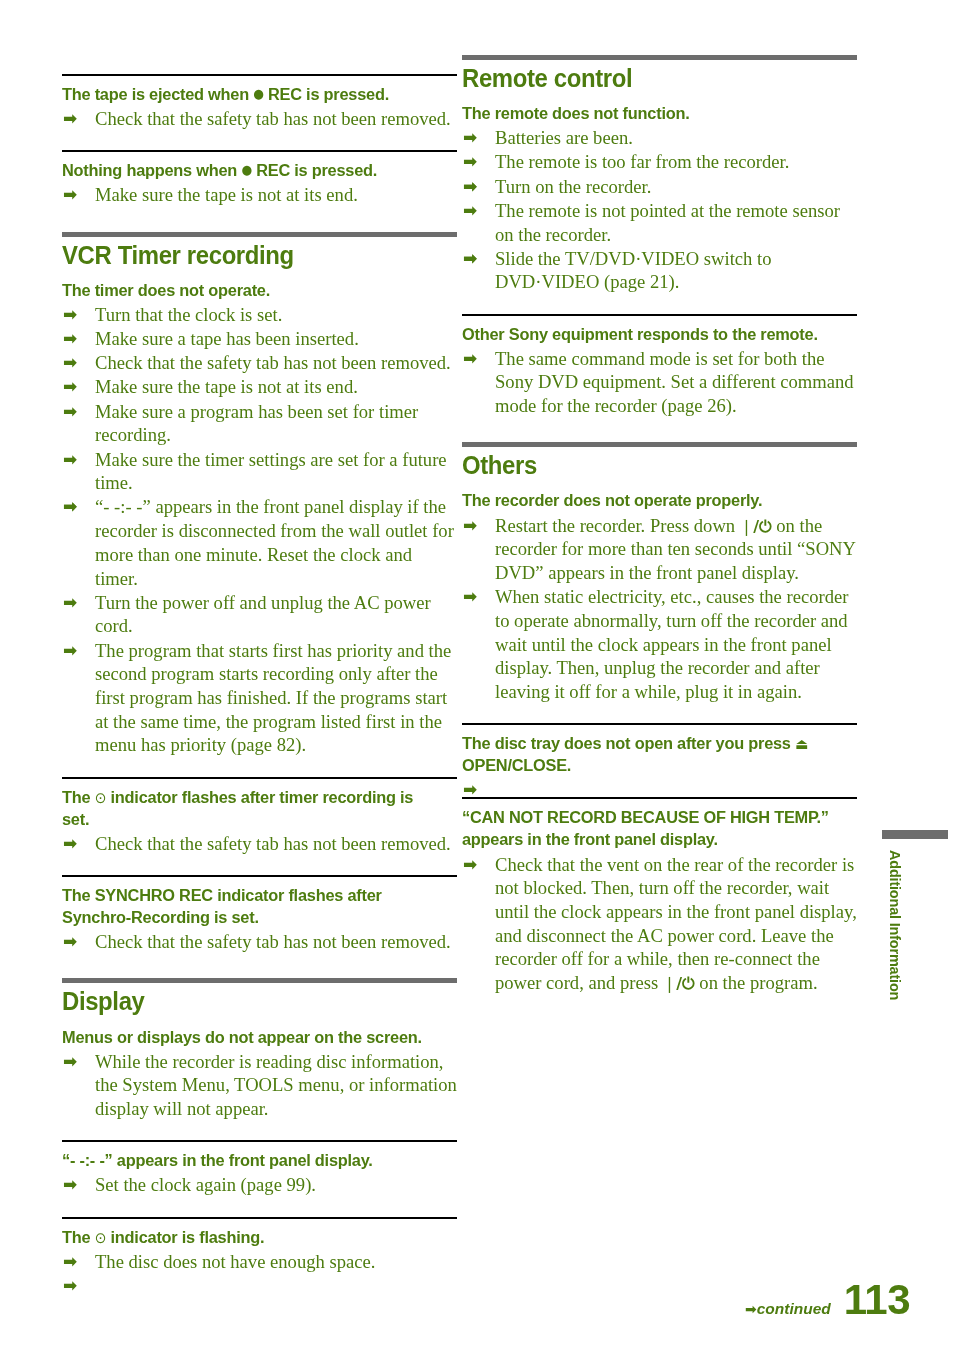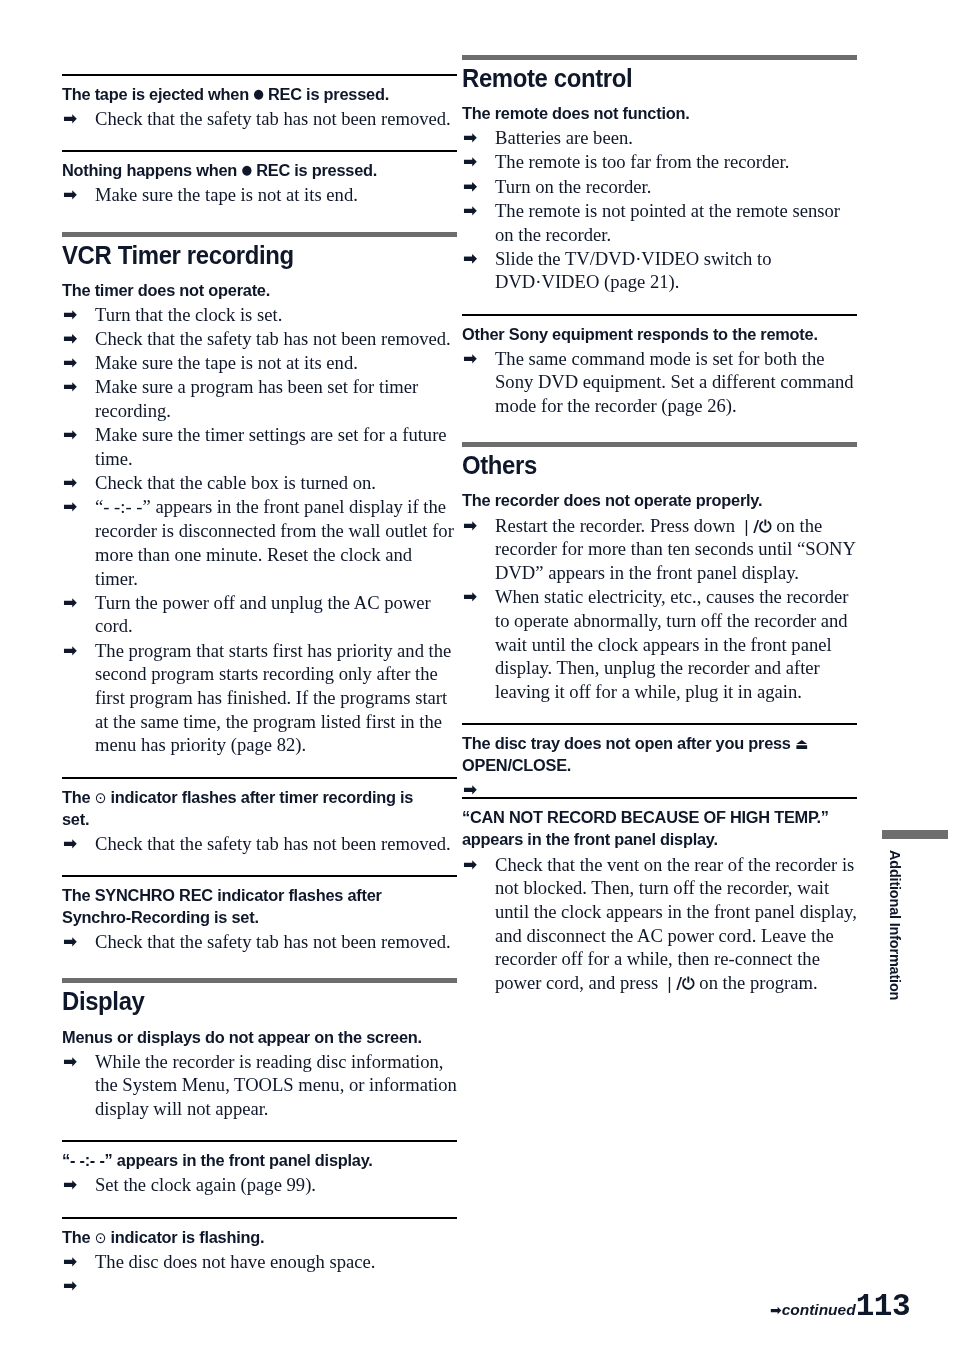"The tape is ejected when" .page { color: #0f172a -> #4d7c0f }
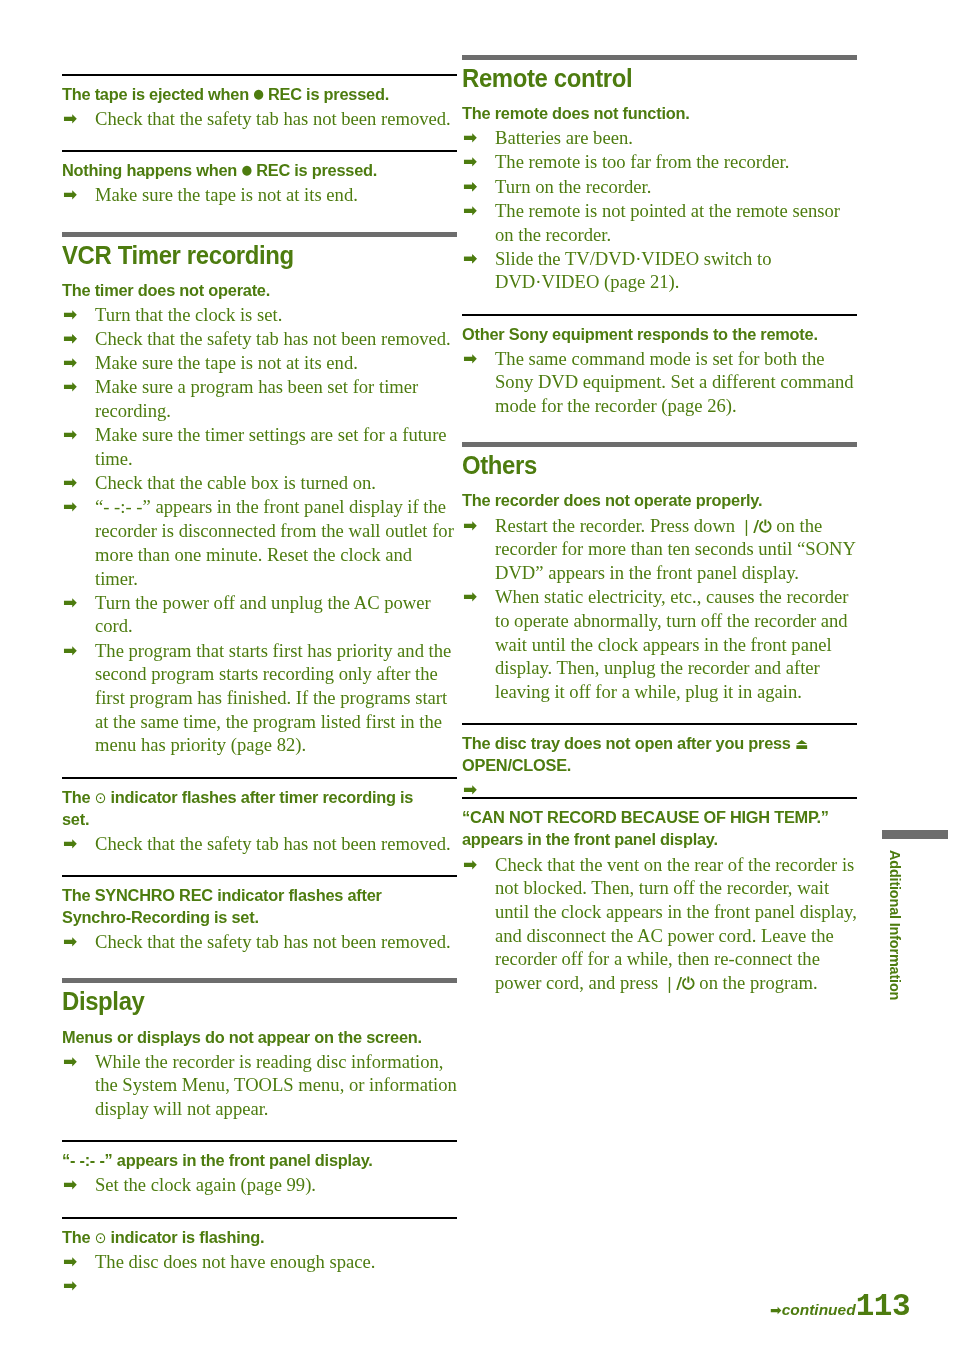"Make sure a tape has" span { html: none -> <span>Make sure a tape has been inserted.</span> }
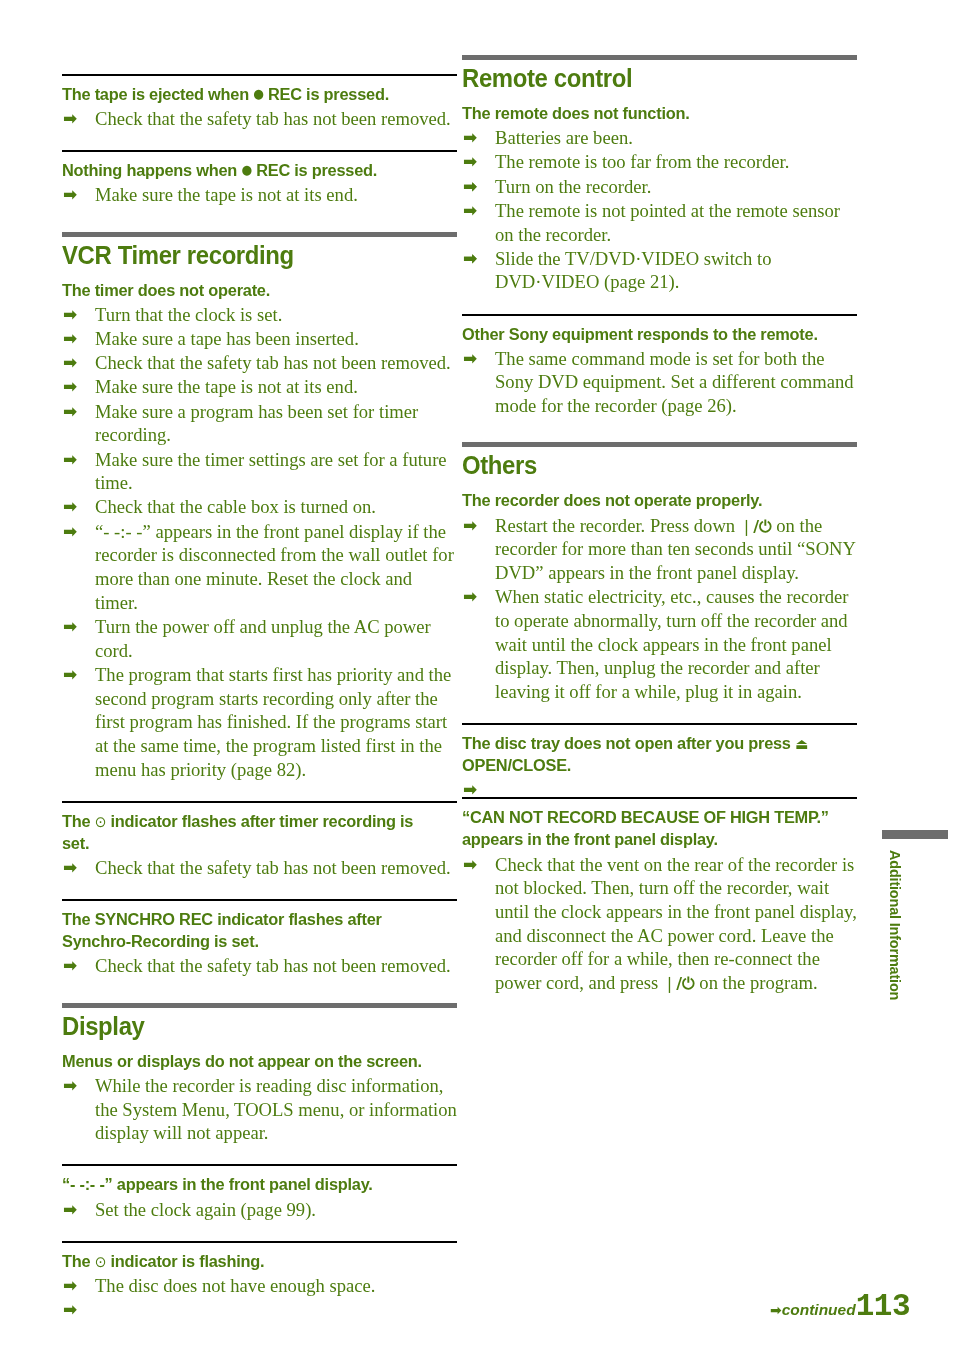"Check that the cable box" span { html: <span>Check that the cable box is turned on.</span> -> none }
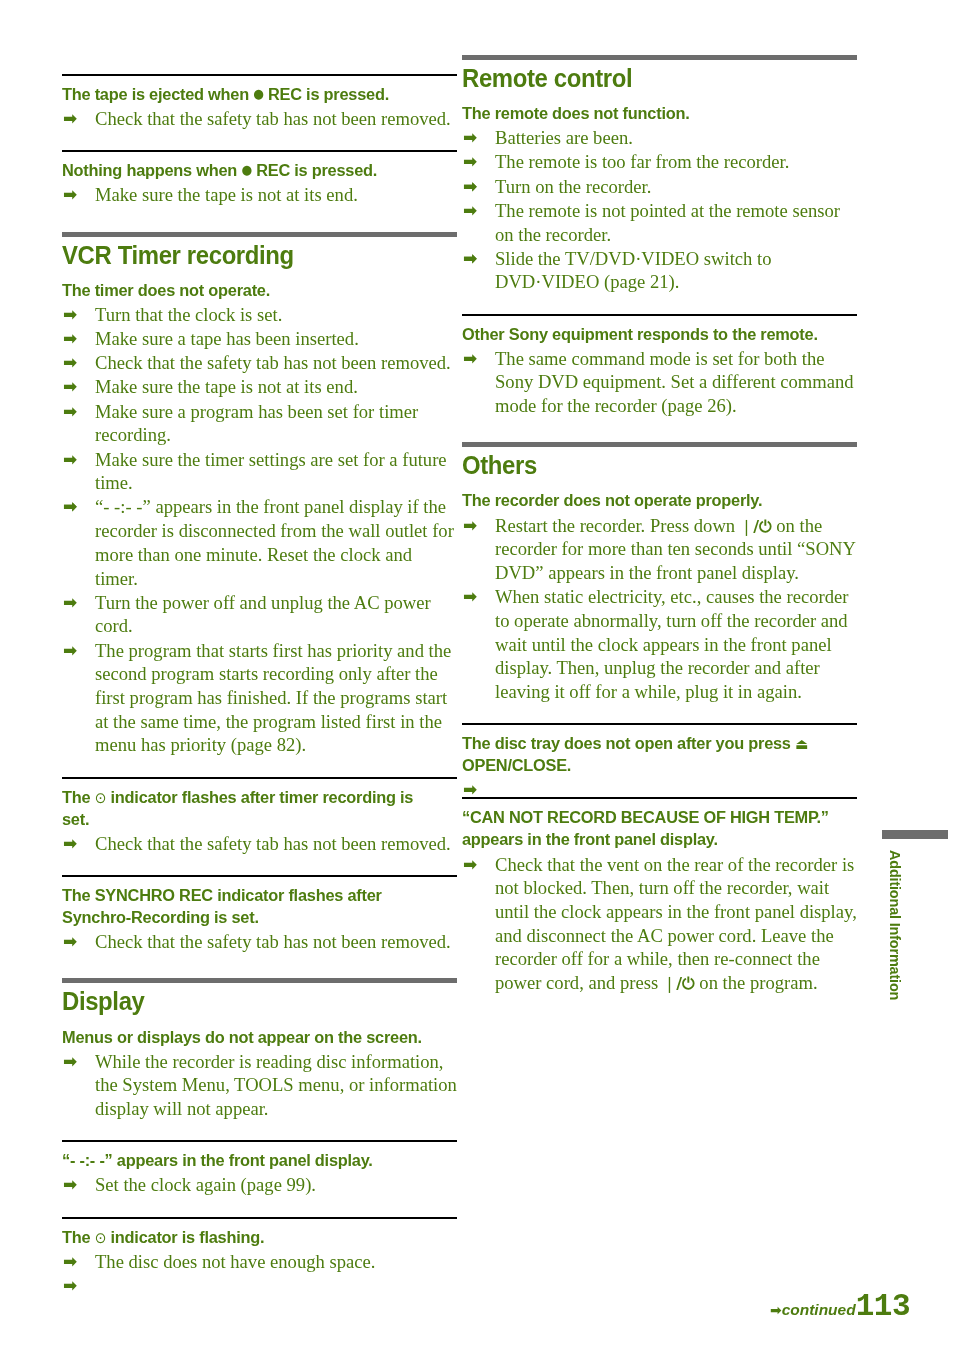"➡continued" .footer { gap: 0 -> 13px }
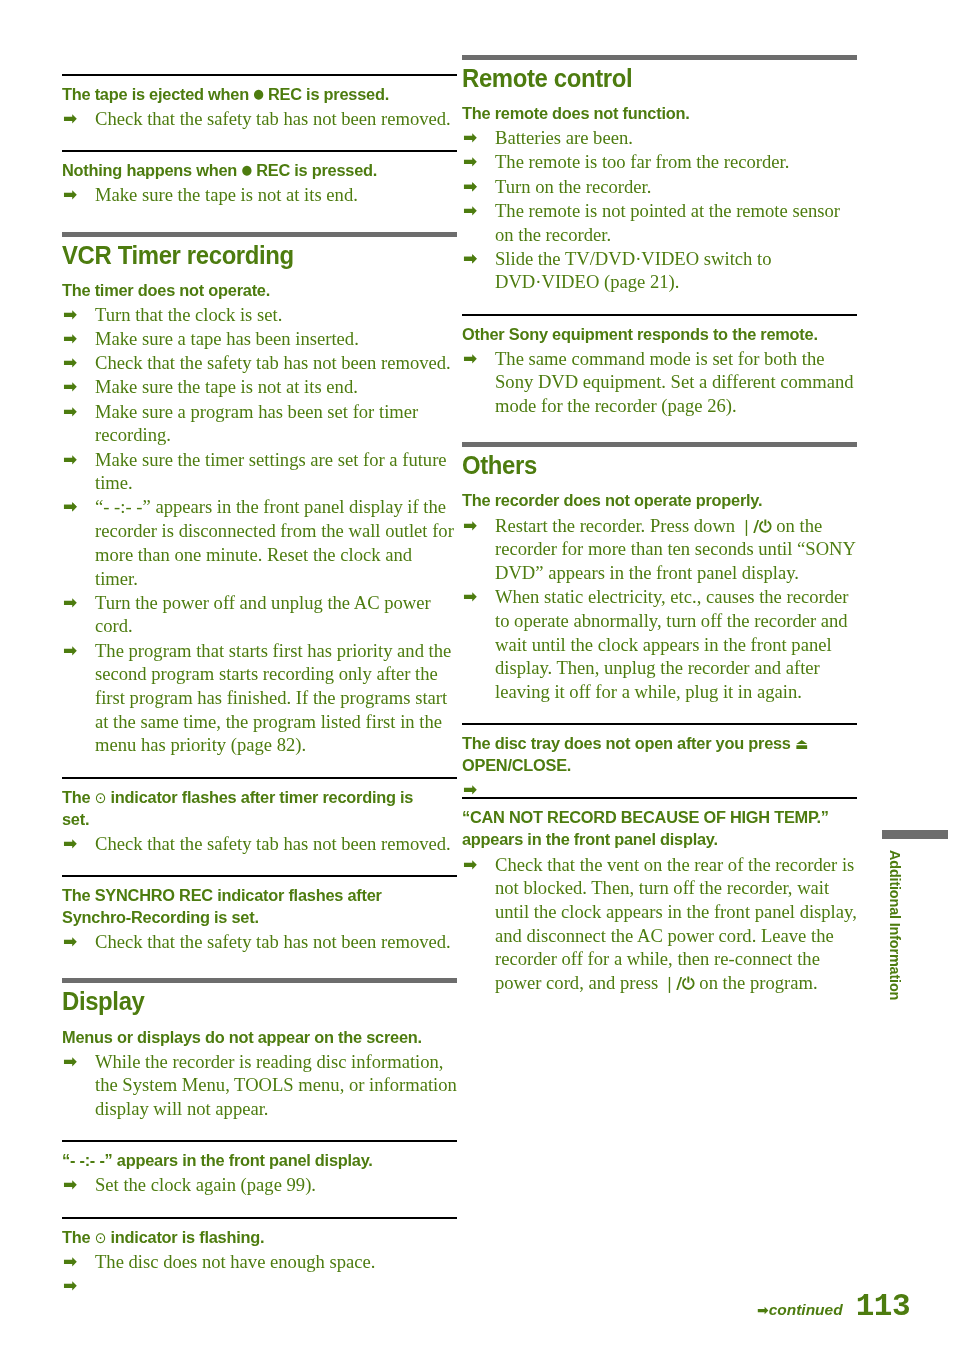"113" .footer .pageno { font-family: Liberation Mono, monospace -> Liberation Sans, sans-serif; font-size: 31px -> 42px }
